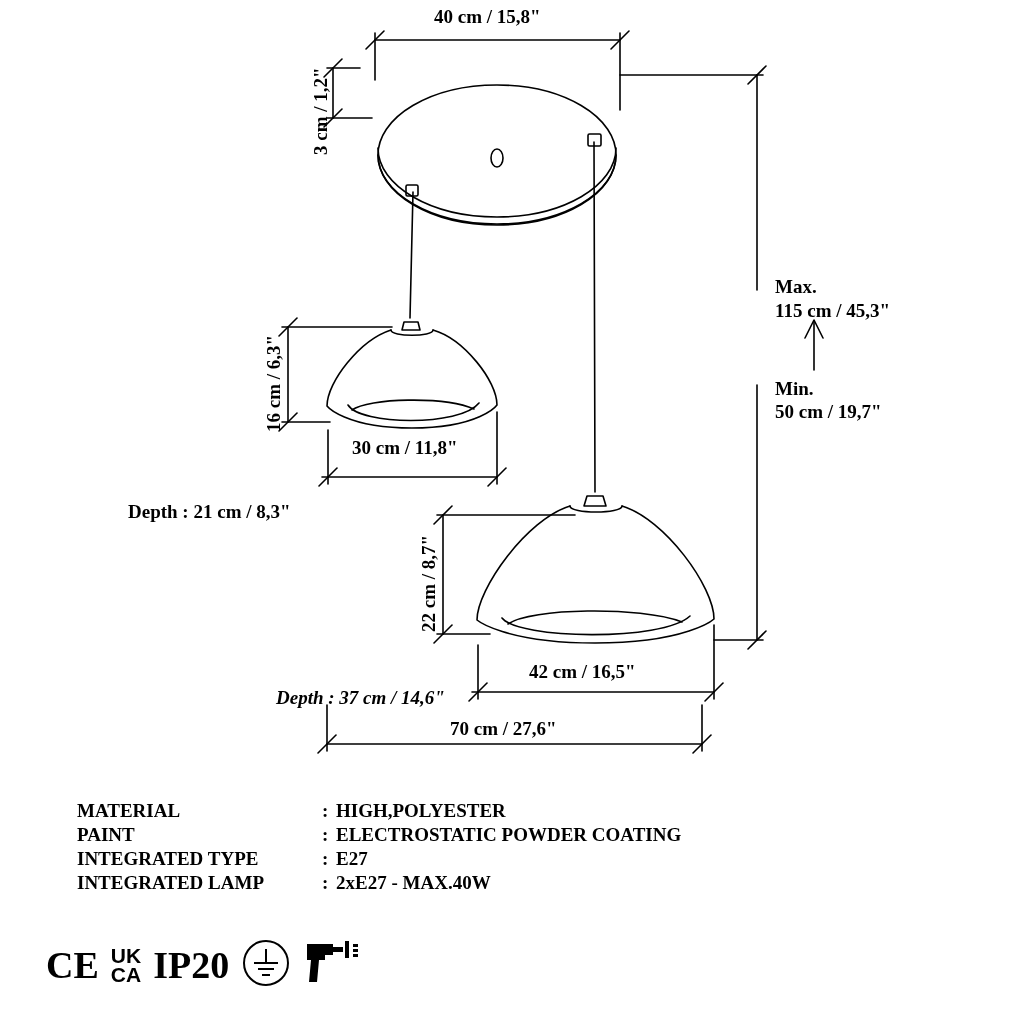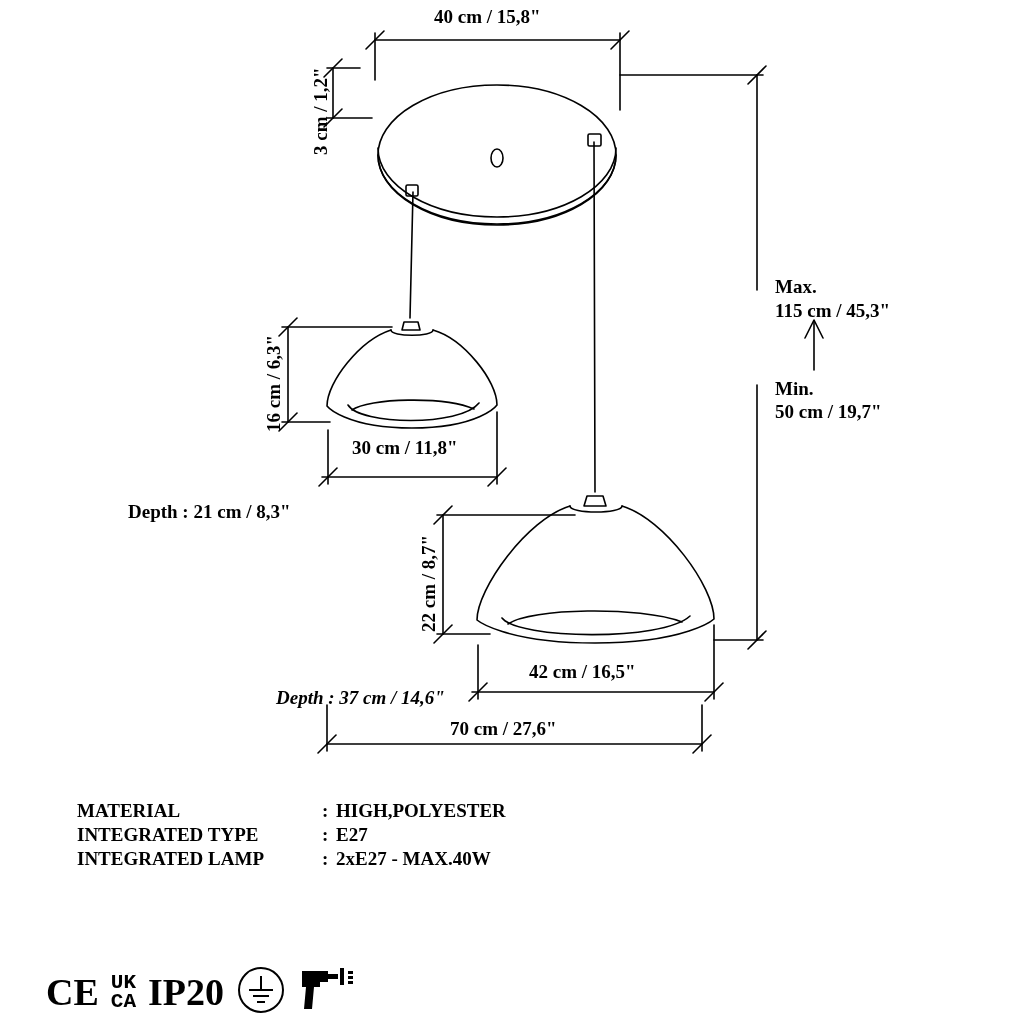"PAINT" tr { html: none -> <tr> <td>PAINT</td> <td>:</td> <td>ELECTROSTATIC POWDER COATING</td> </tr> }
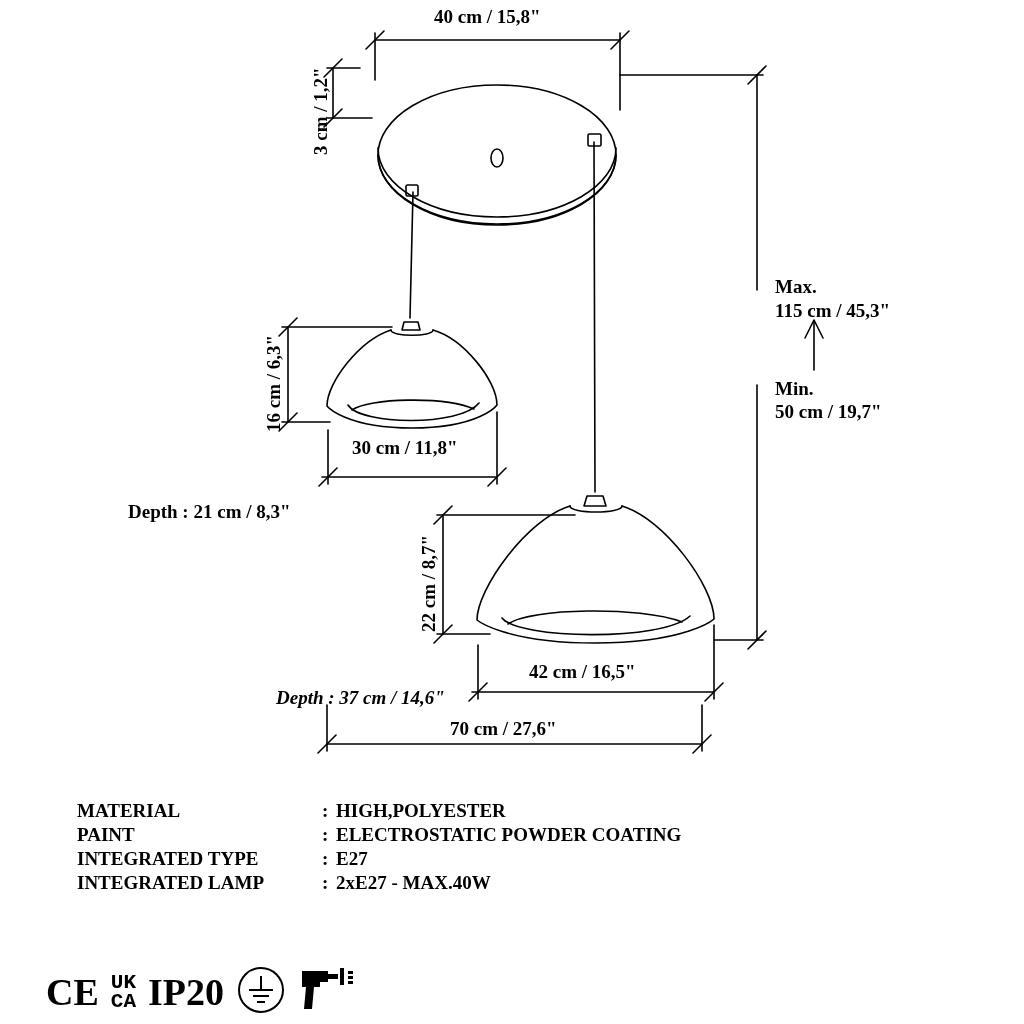"CE" .badges { margin-top: 27px -> none }
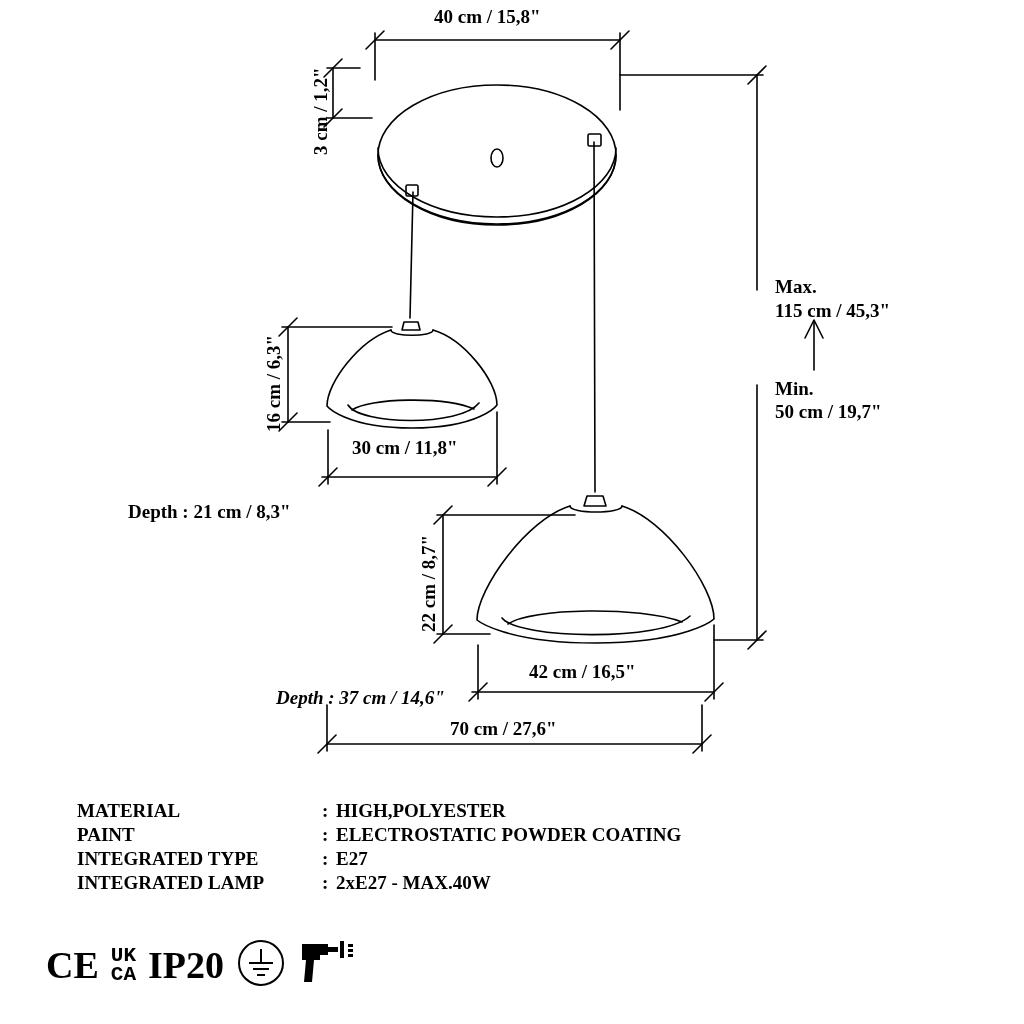"UK" .ukca { font-family: Liberation Mono, monospace -> Liberation Sans, sans-serif }
